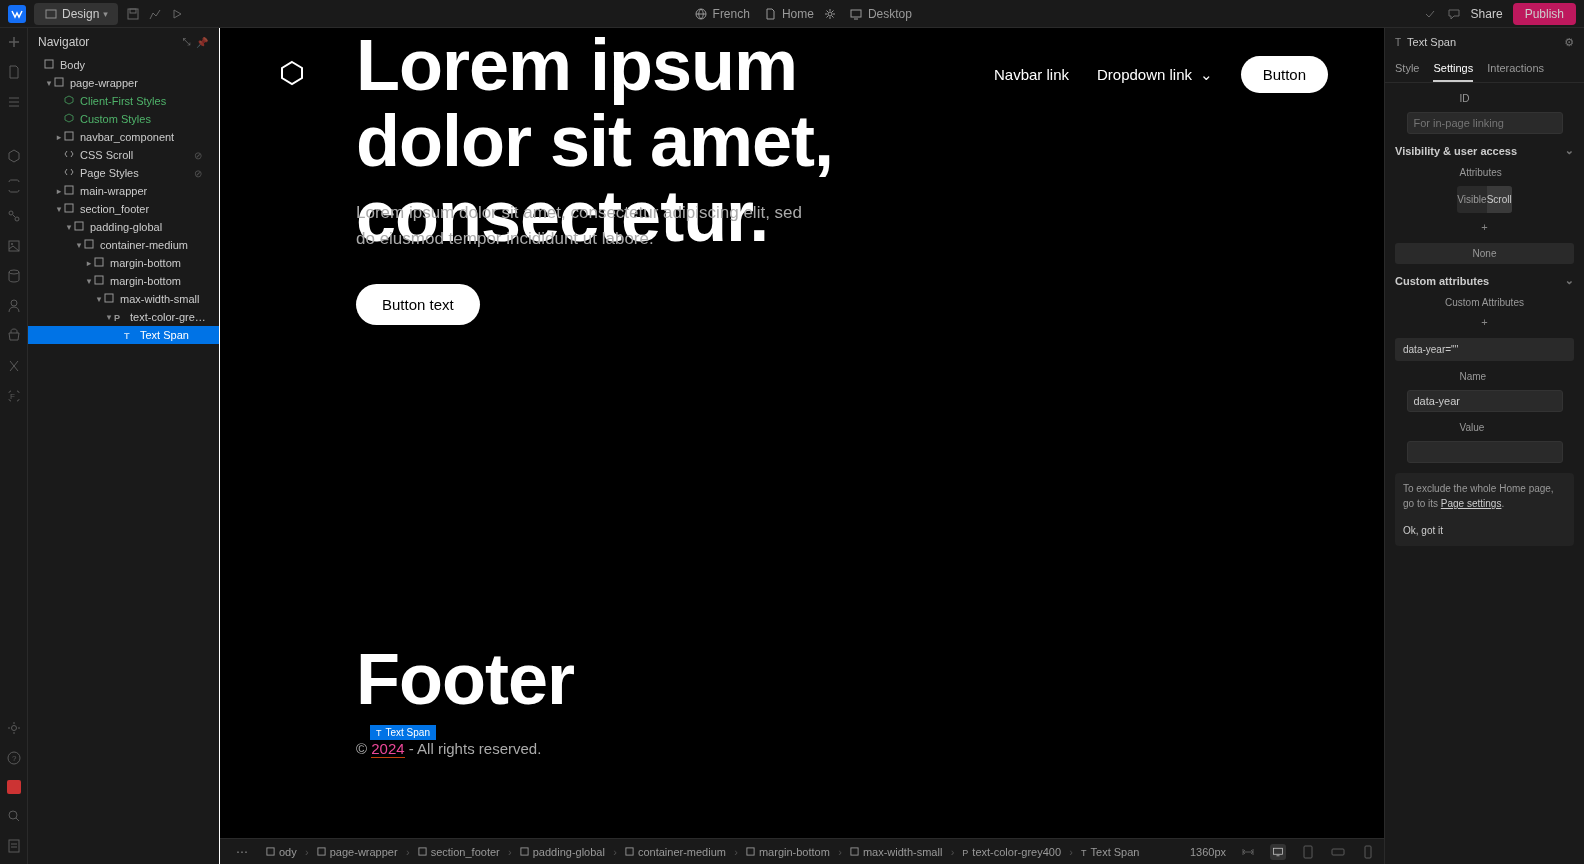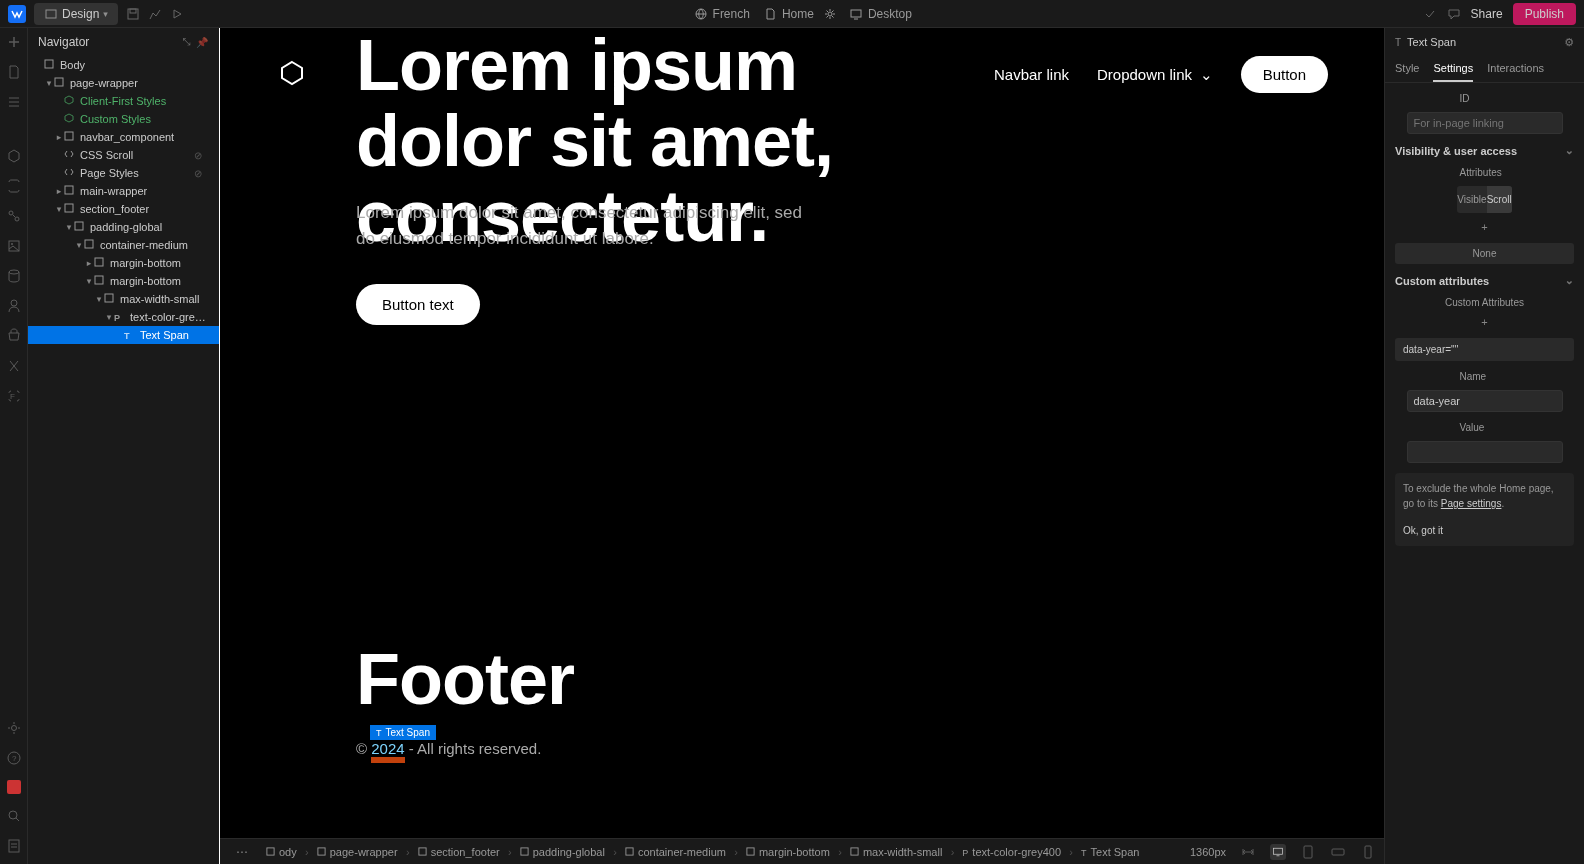"2024" .footer-copy .year { border-bottom: 6px solid #c2410c -> 1px solid #c2410c; color: #7dd3fc -> #ec4899 }
